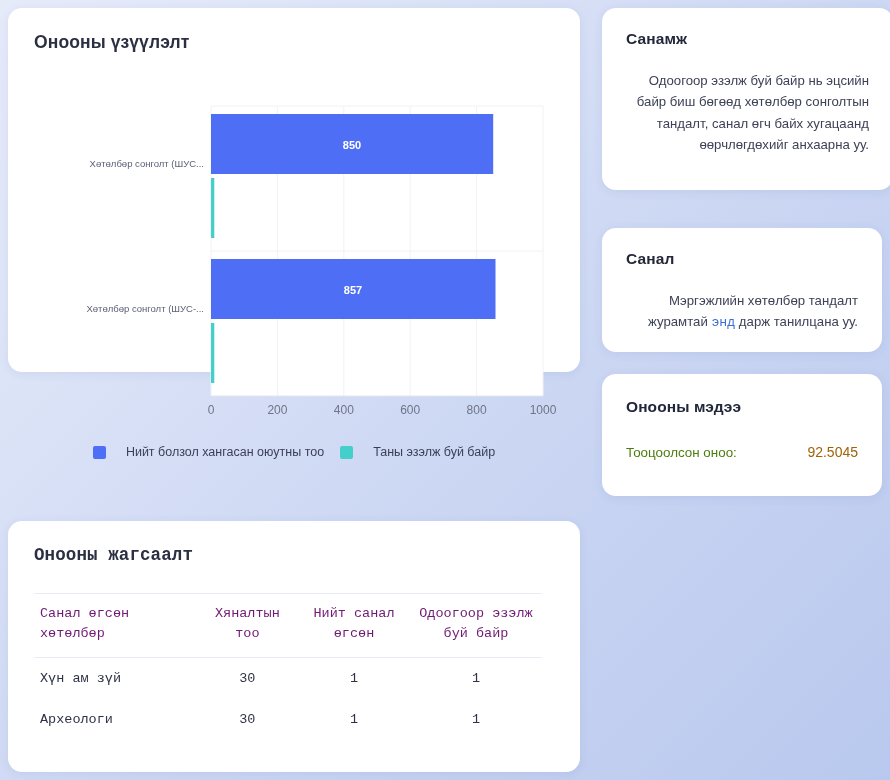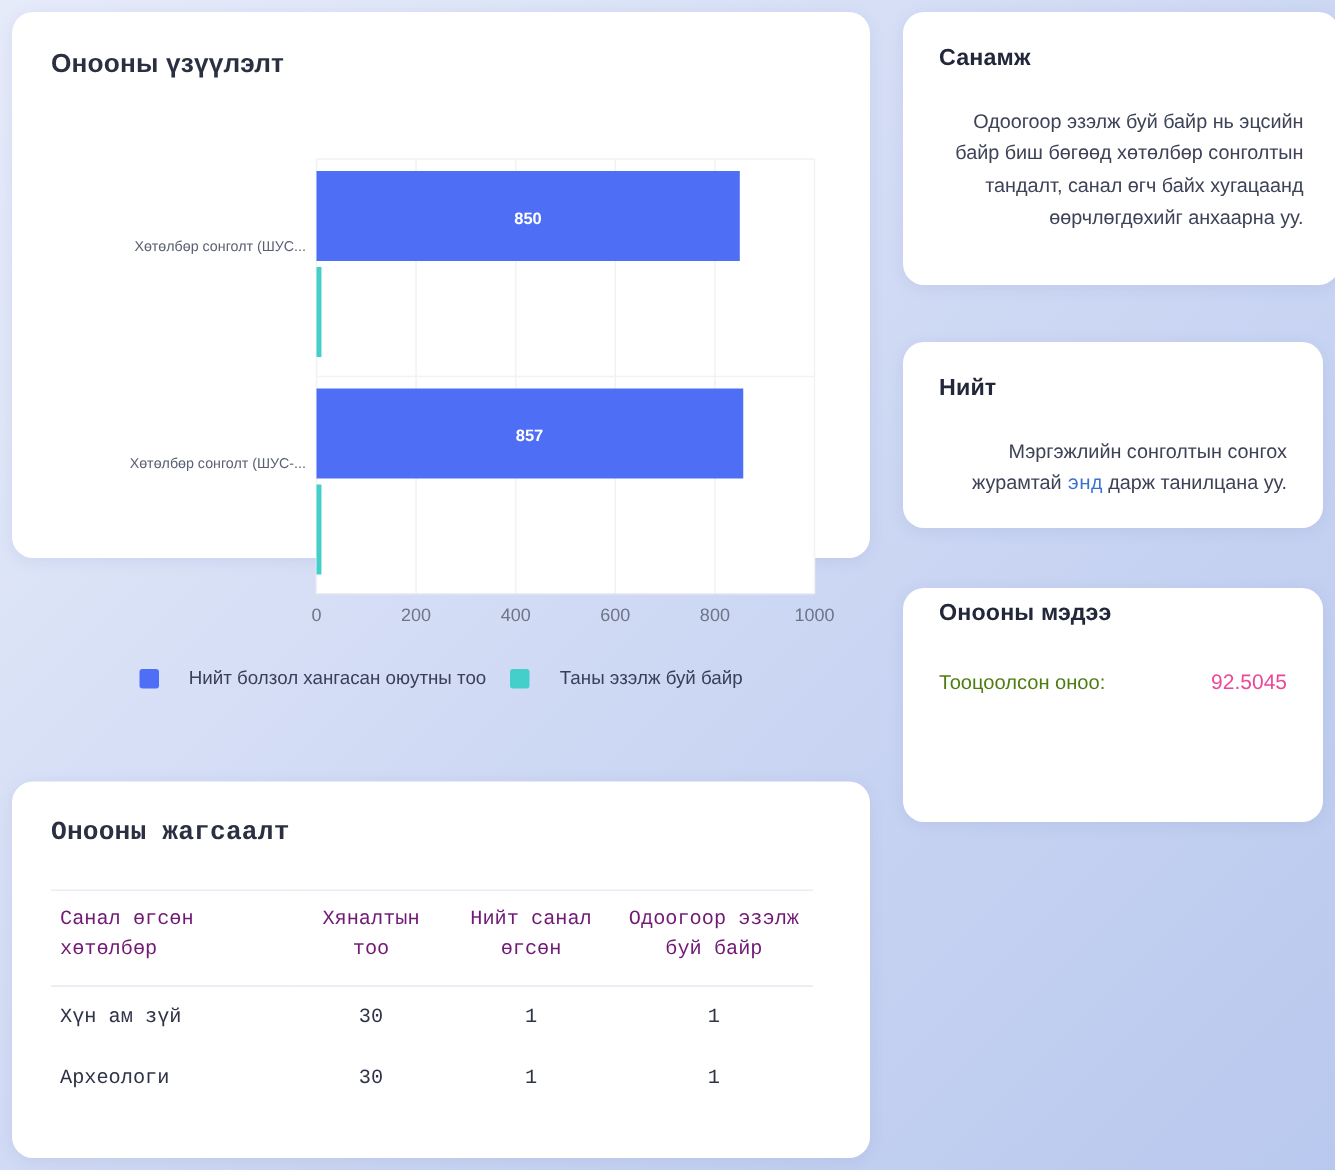"Нийт" div.side-title { text: Нийт -> Санал }
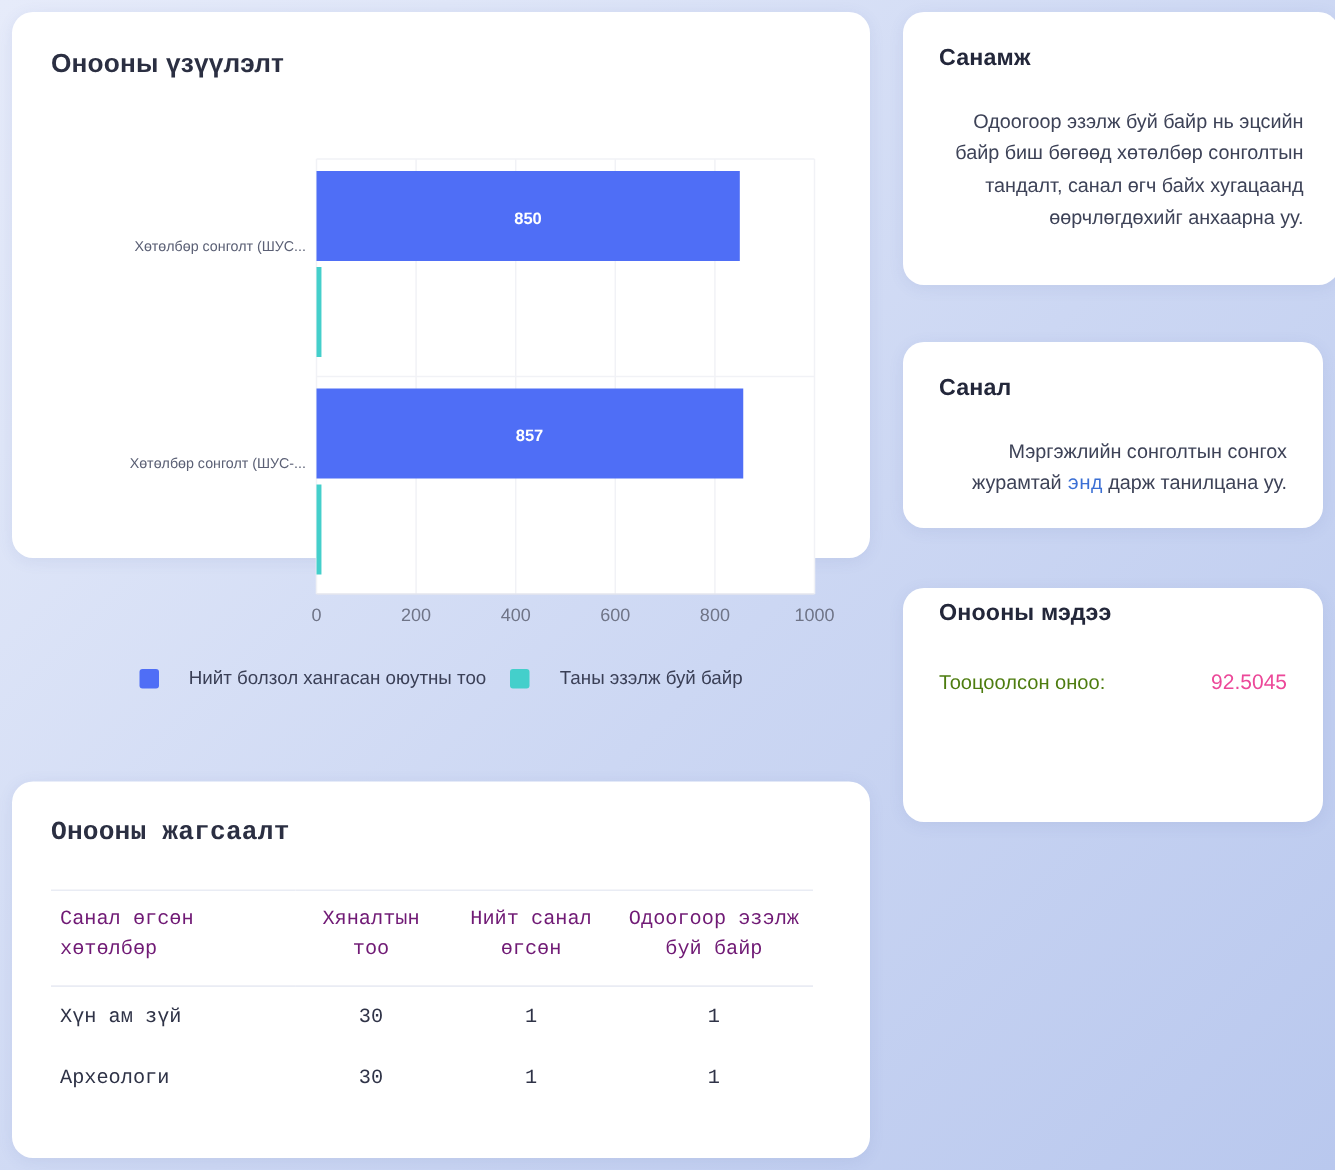"Мэргэжлийн сонголтын сонгох журамтай" span { text: сонголтын сонгох -> хөтөлбөр тандалт }
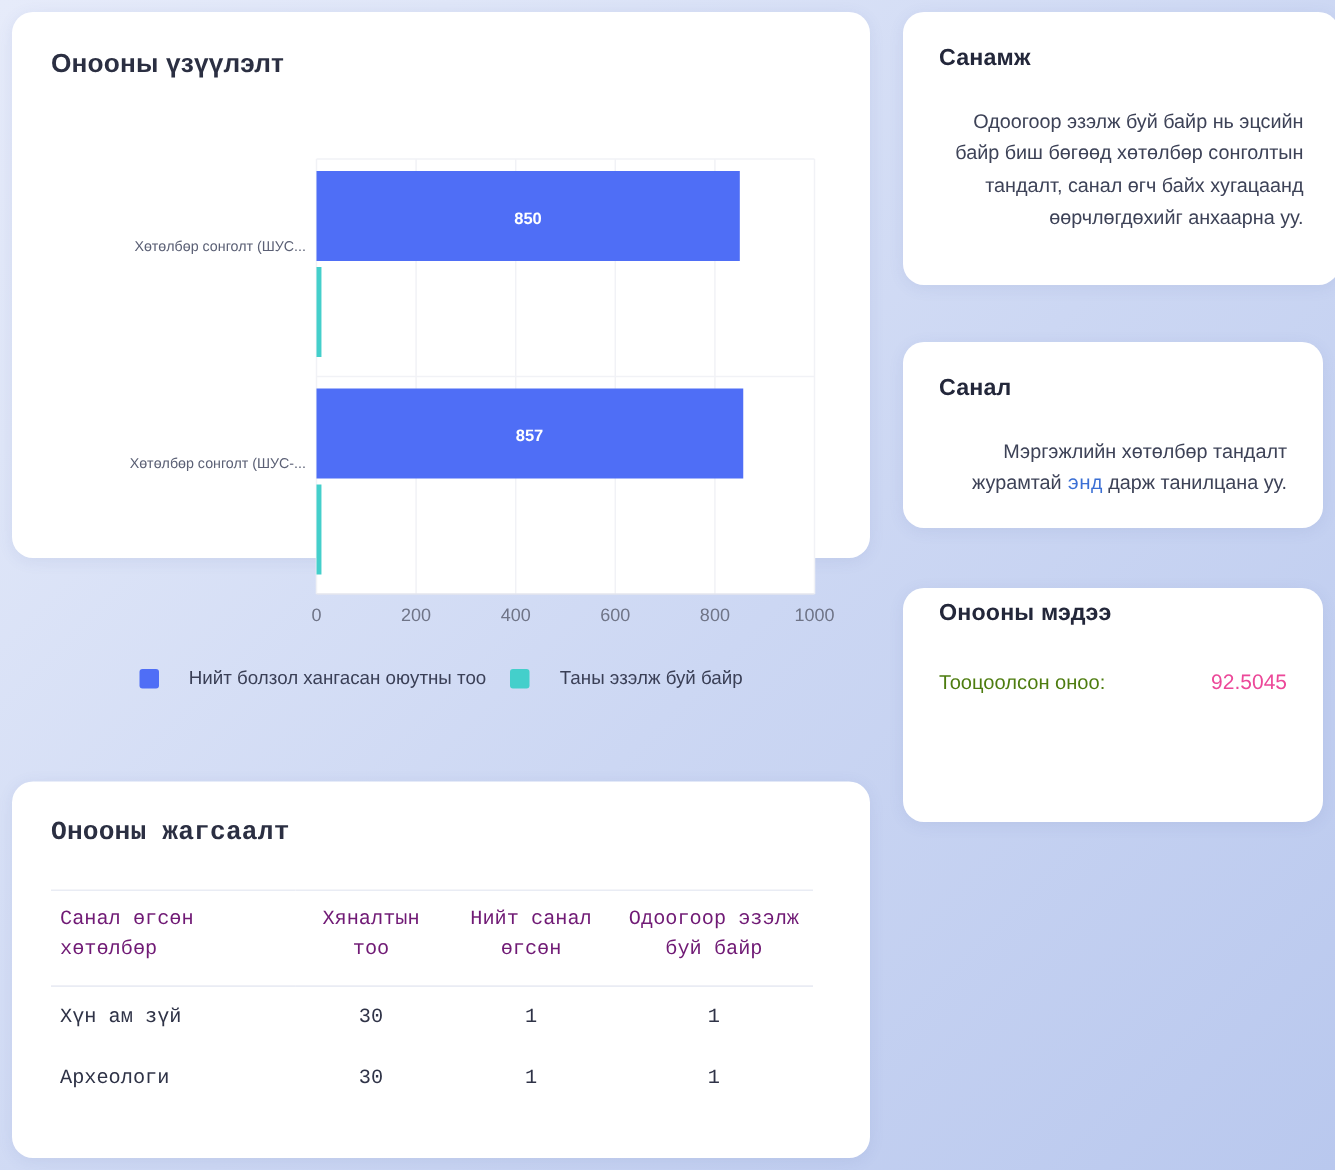"Онооны мэдээ" #score-card { height: 156px -> 122px; padding: 8px 24px -> 24px 24px; top: 392px -> 374px }
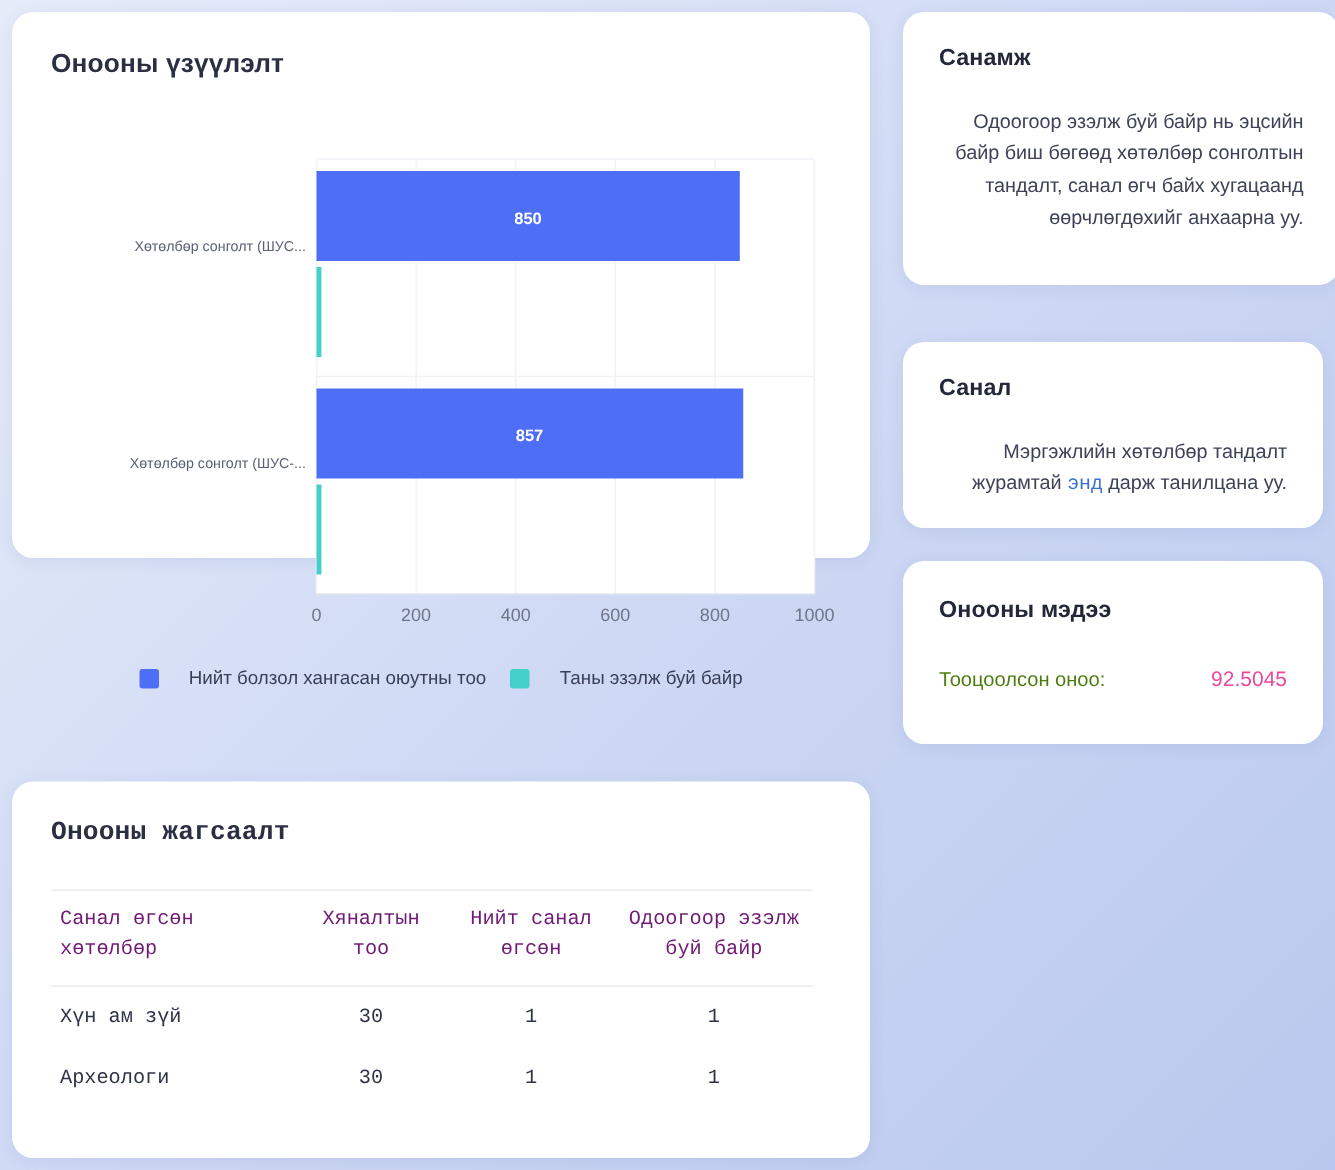"92.5045" .score-value { color: #ec4899 -> #a16207 }
